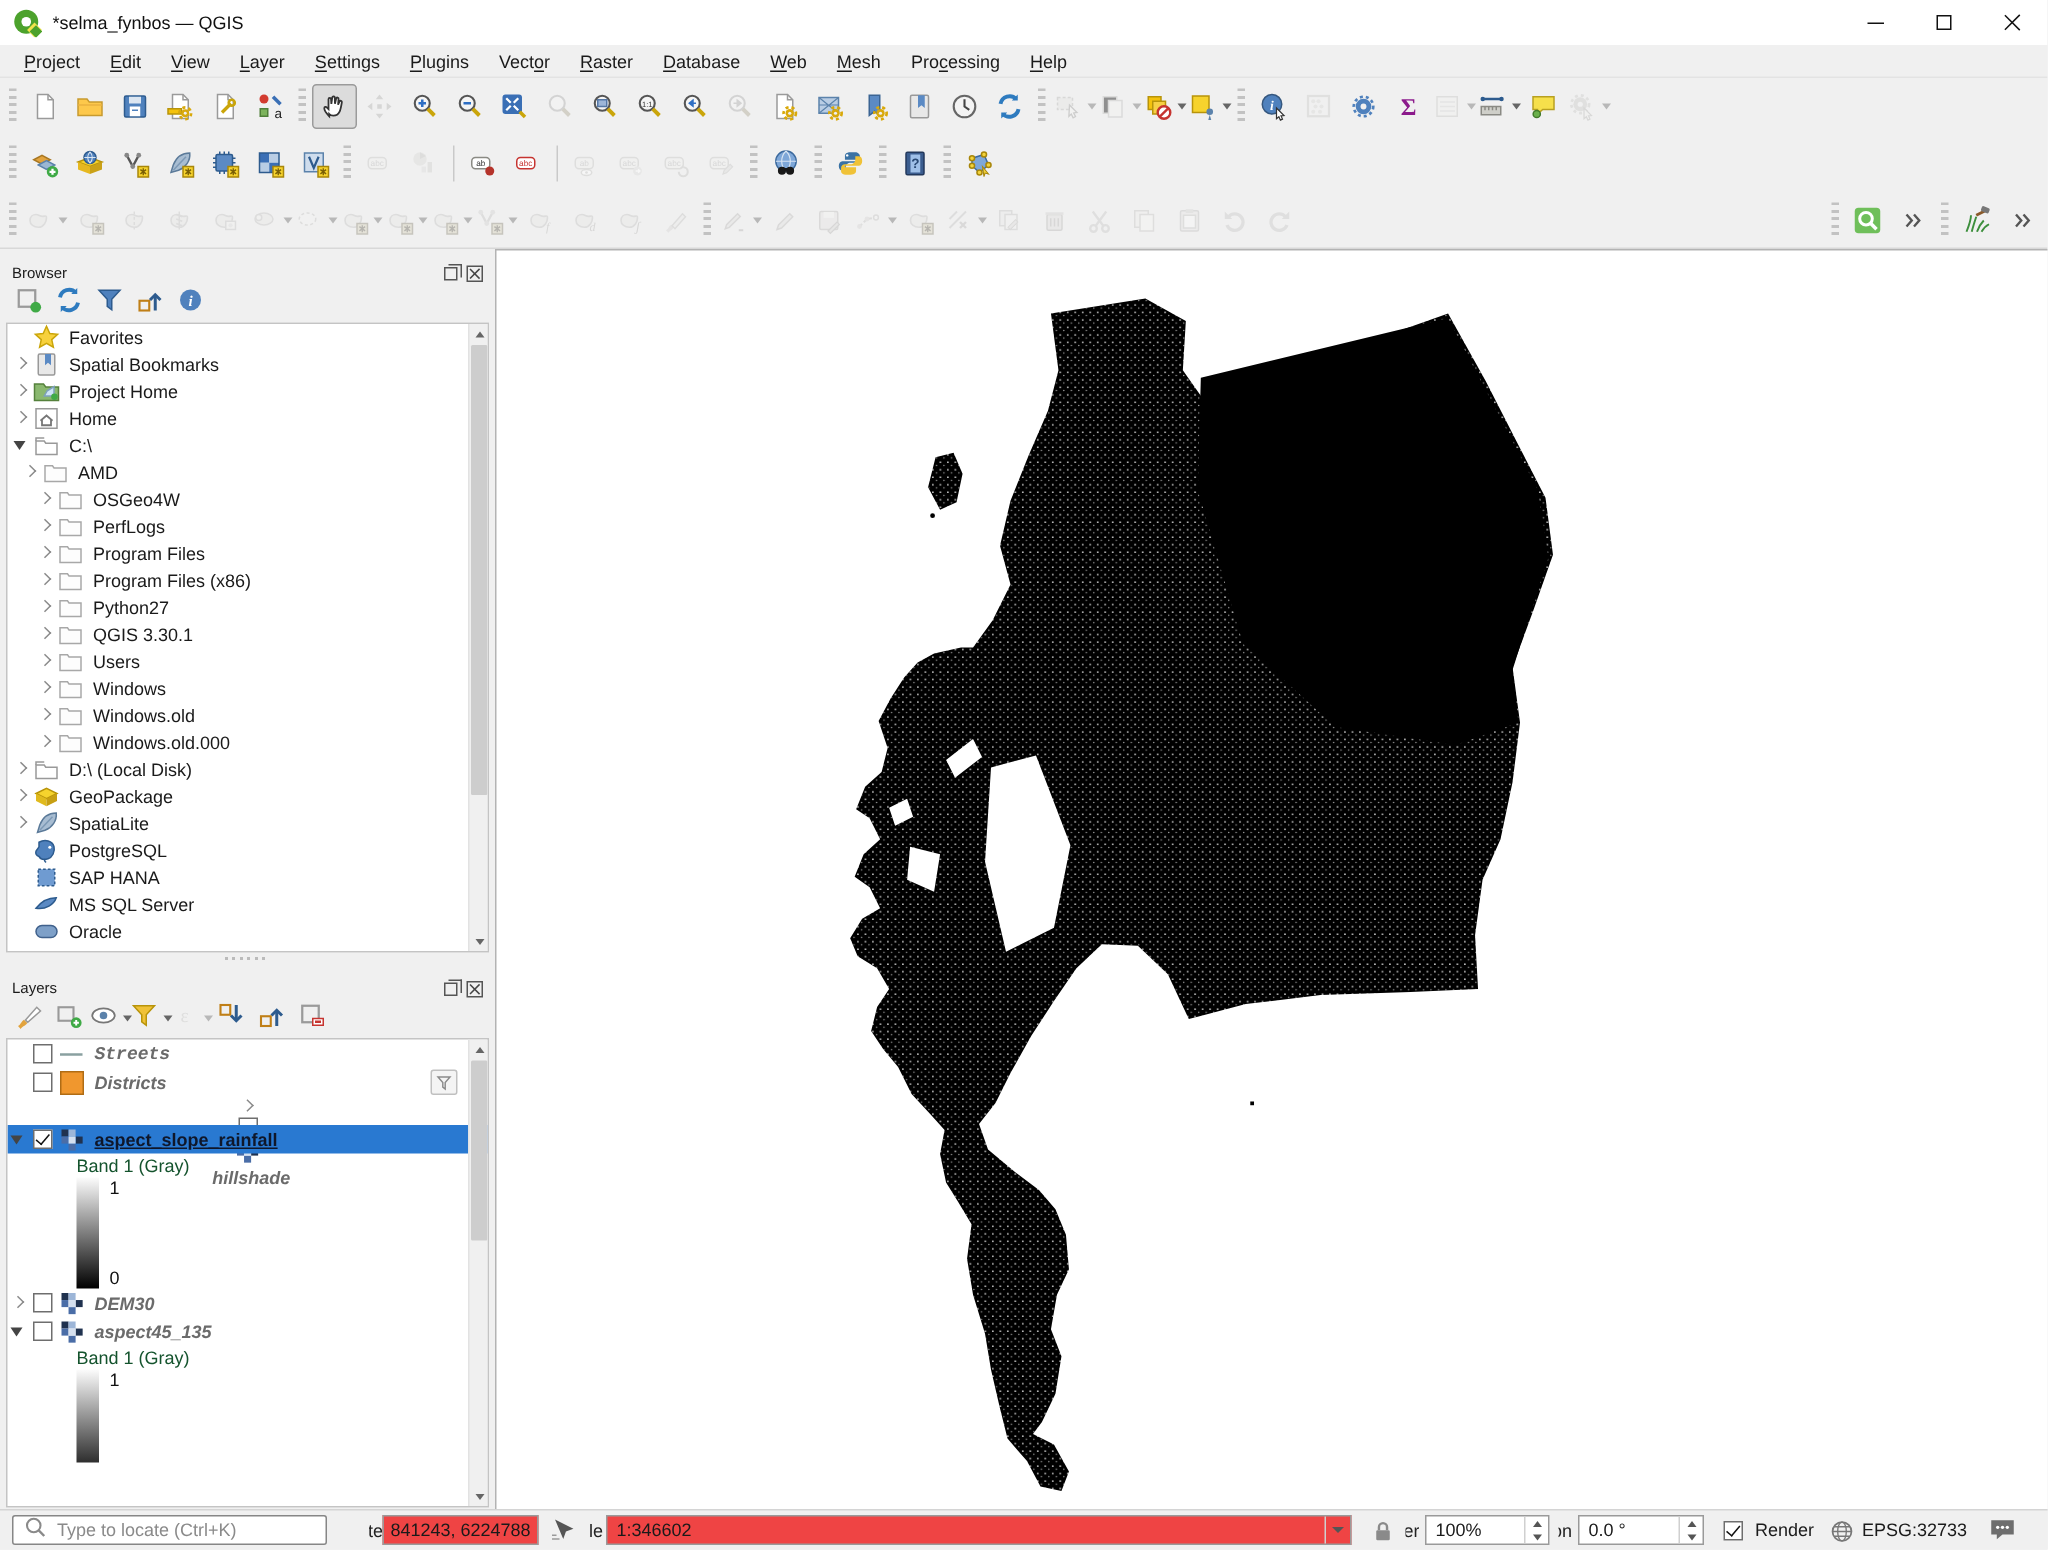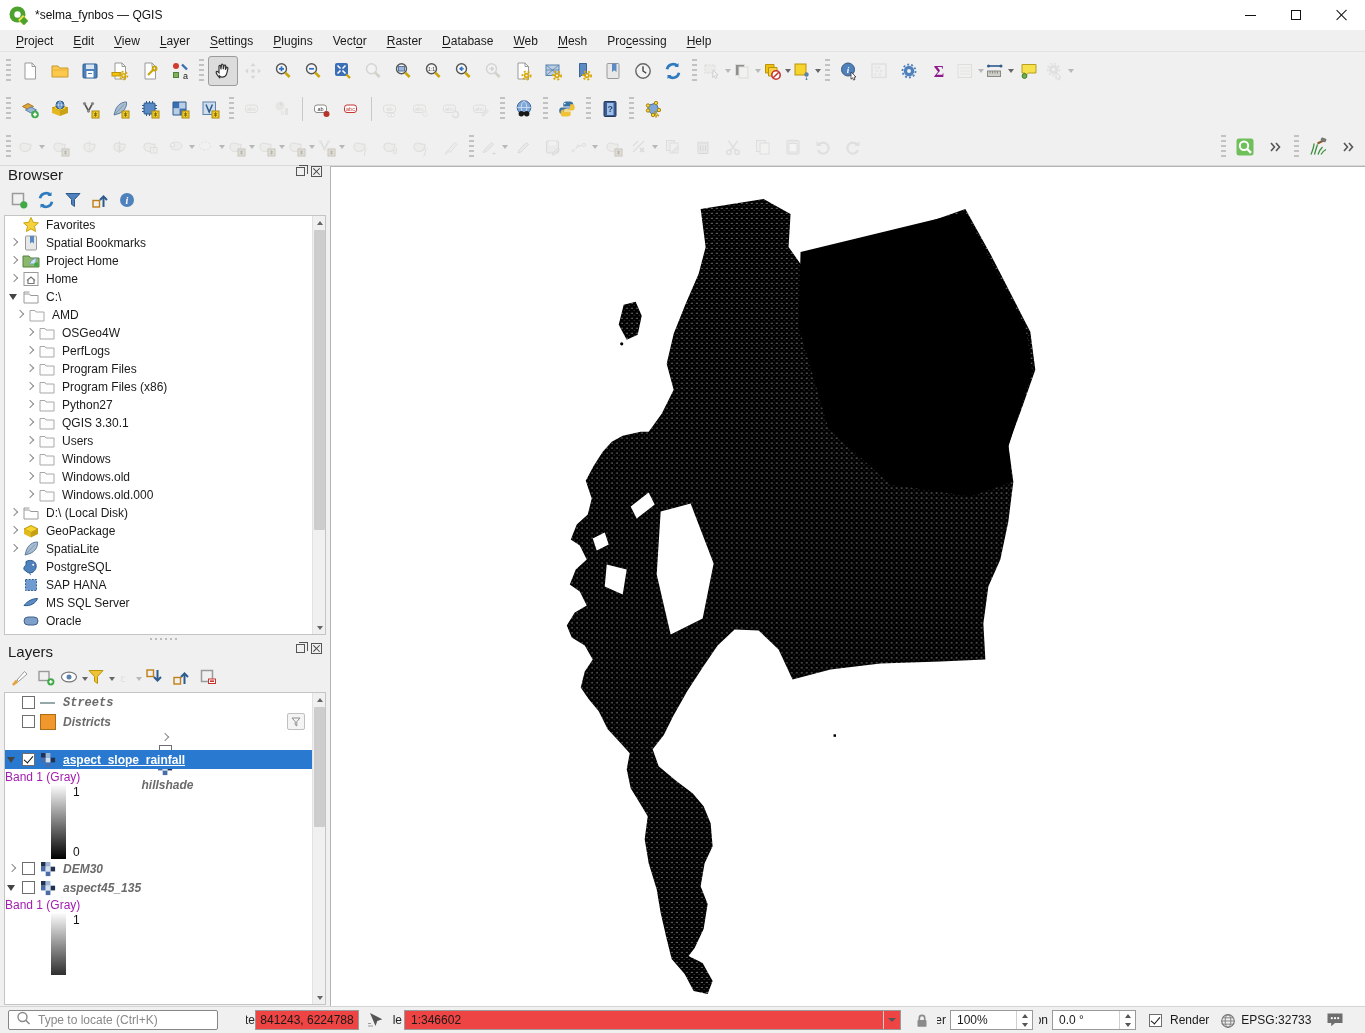"Browser" .panel-header { align-items: flex-start -> flex-end; font-size: 15px -> 10px }
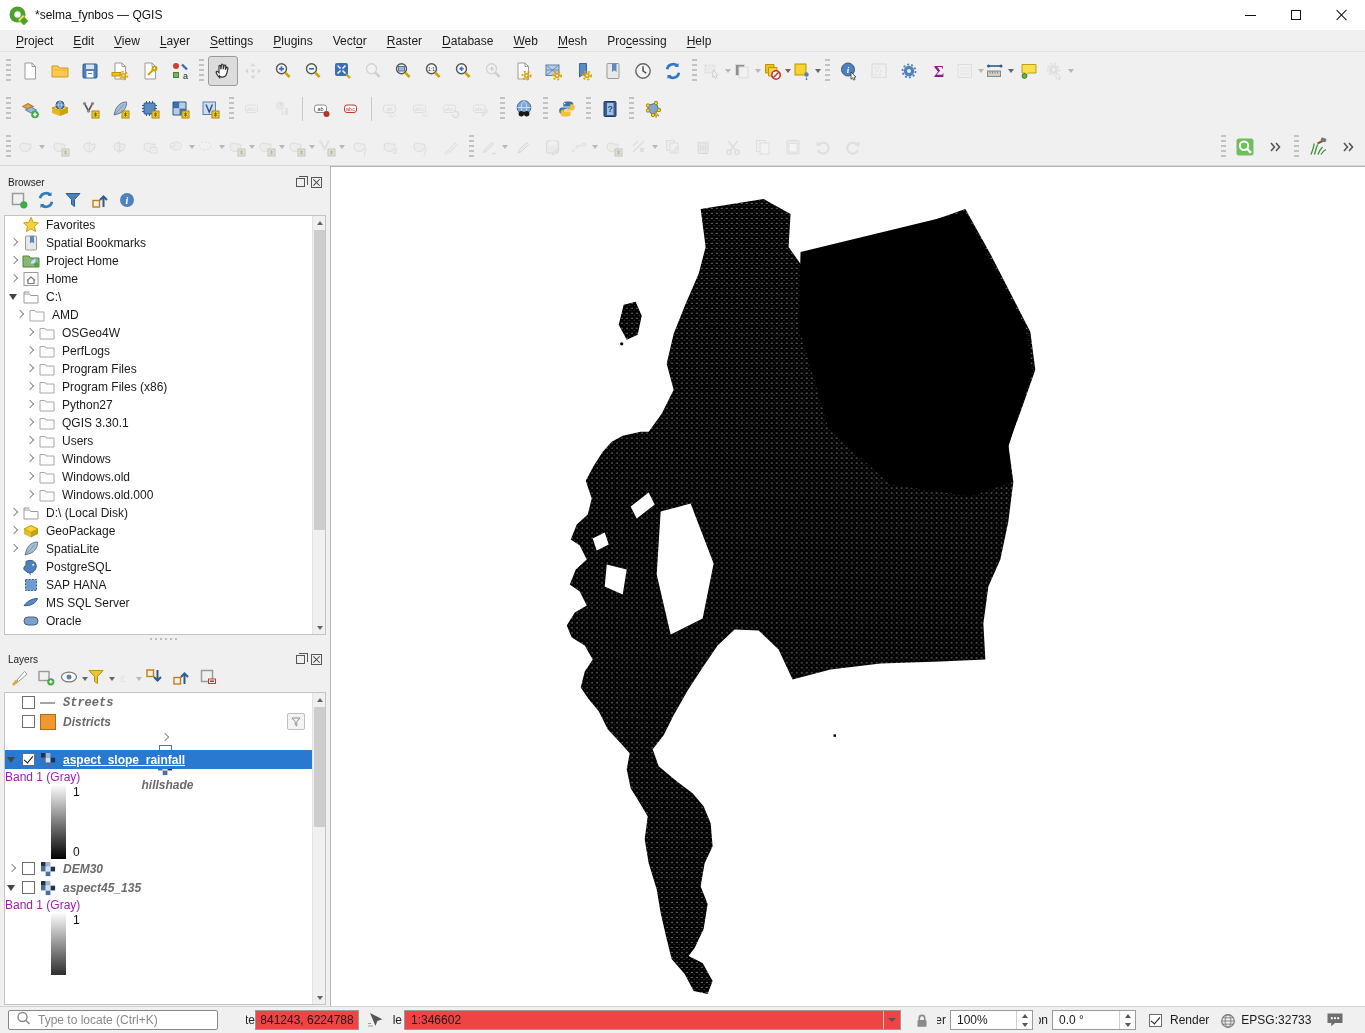"aspect_slope_rainfall" .trow.sel .layer-name { color: #ffffff -> #0f172a }
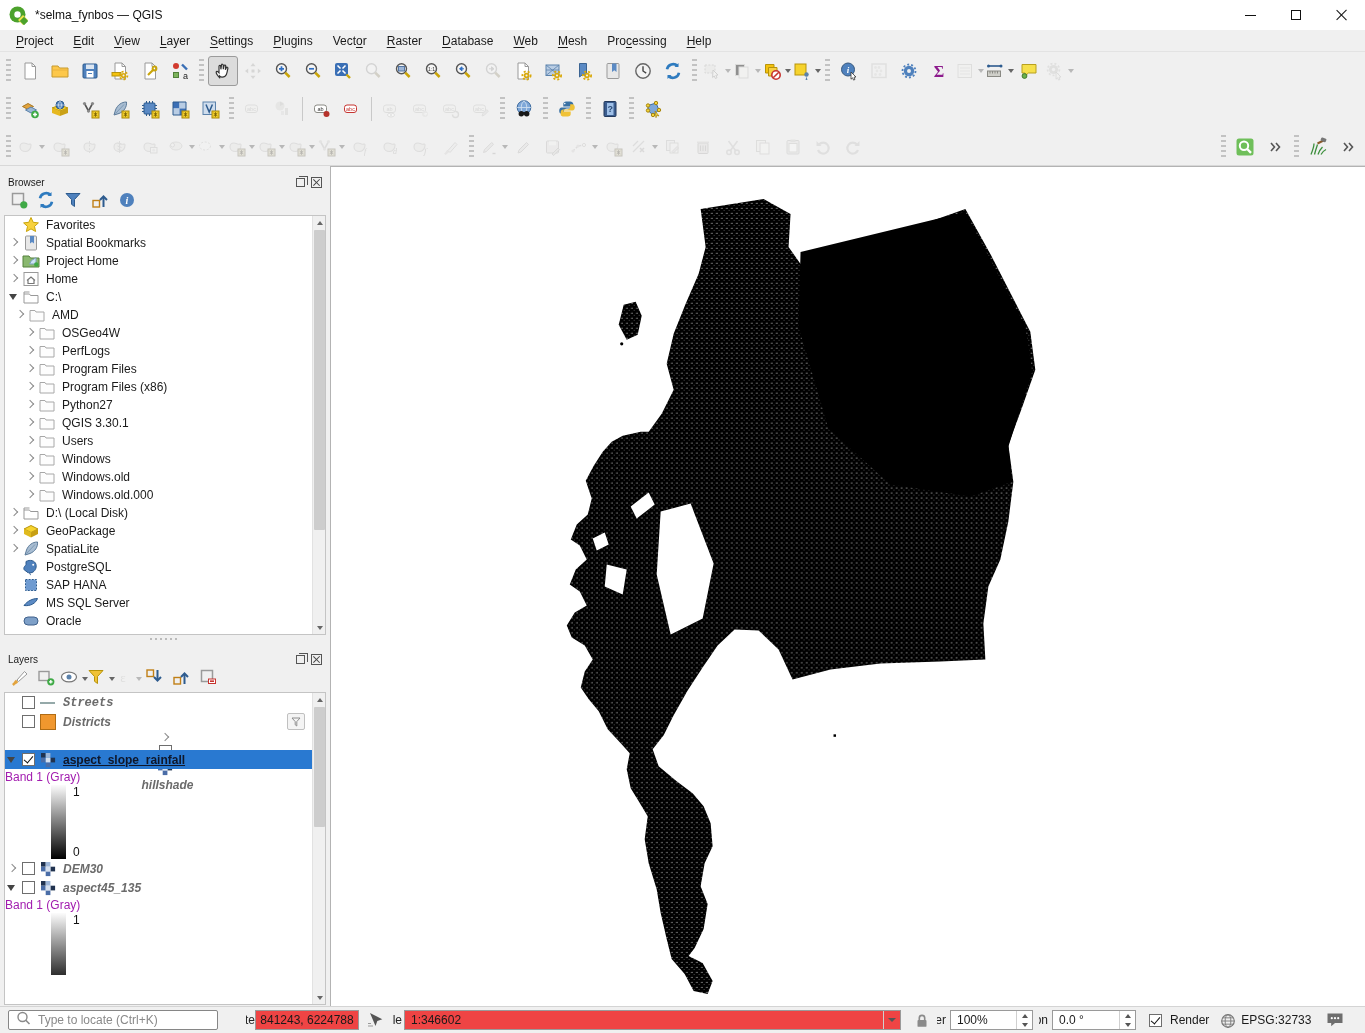"Band 1 (Gray)" .legend-band { color: #a21caf -> #14532d; margin-left: none -> 46px }
